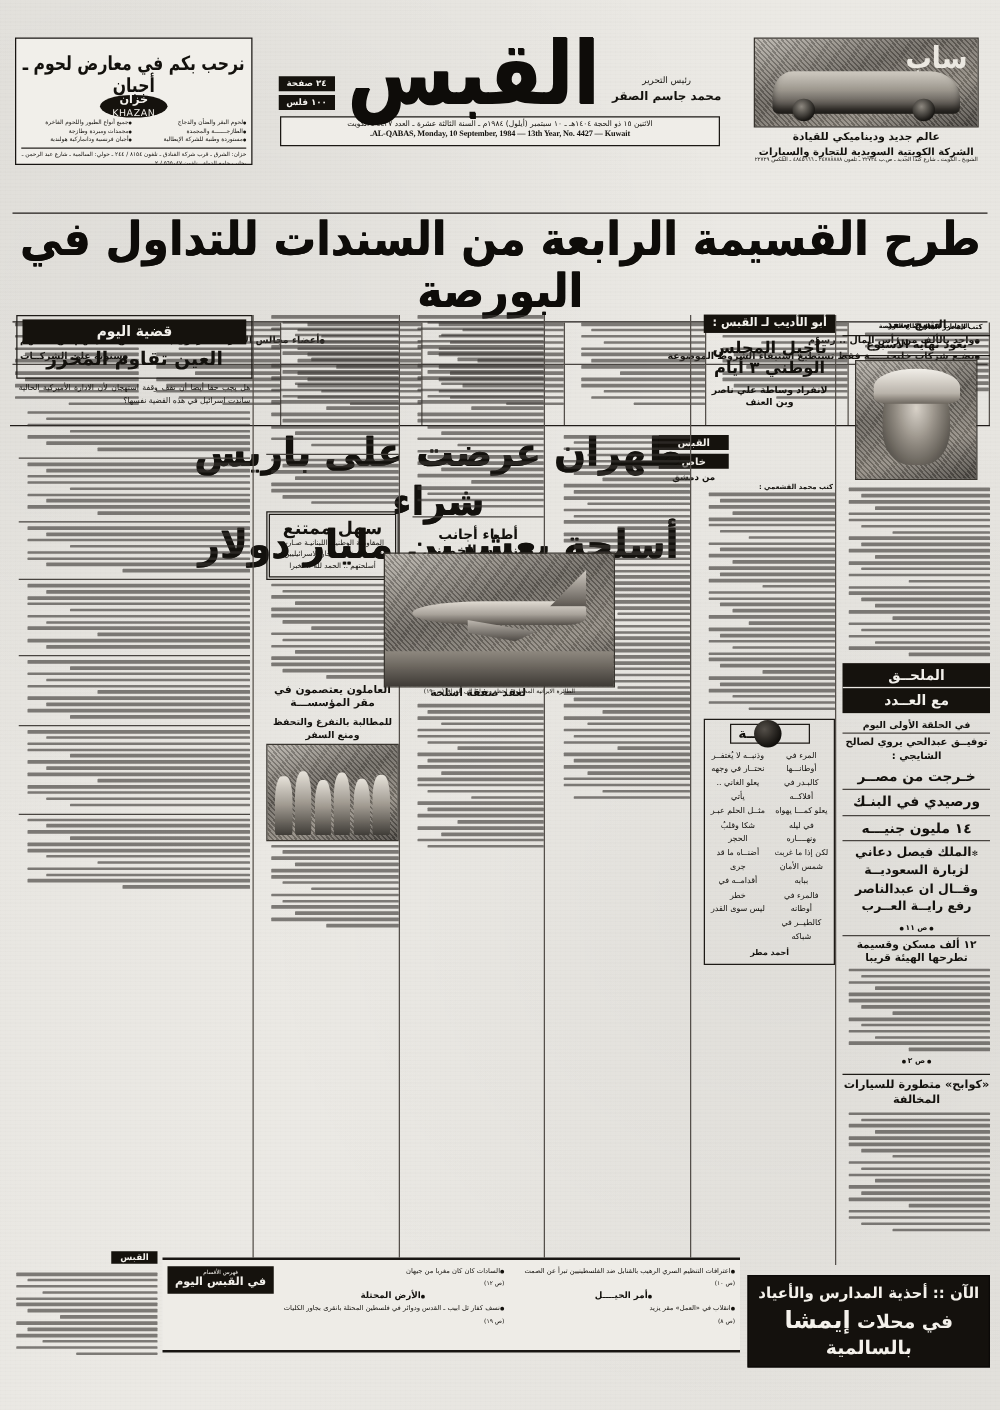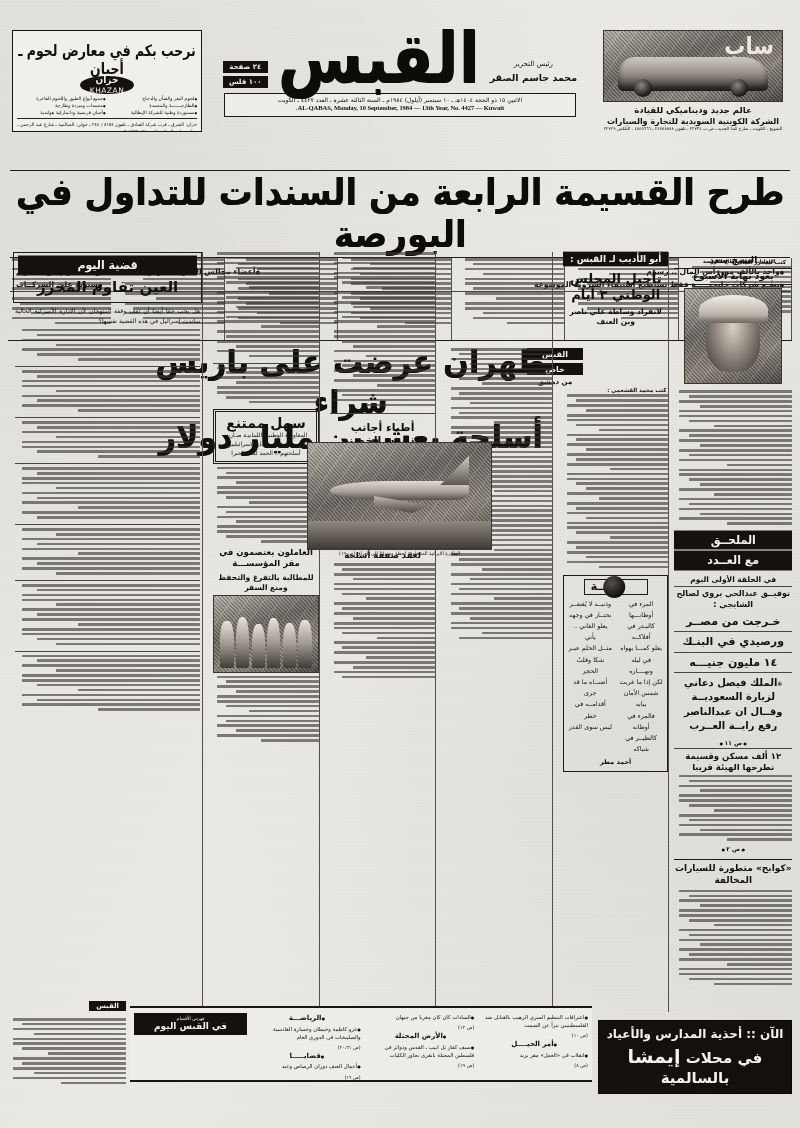"الرياضـــة" div.idx-col { html: <div> <p>الرياضـــة</p> <div>غزو كاظمة وخيطان وخسارة القادسية والصليبخات في الدوري العام</div> <div>(ص ٢٠،٢١)</div> <p>قضايـــــا</p> <div>أعمال العنف دوران الرصاص وعيد</div> <div>(ص ١٦)</div> </div> -> none }
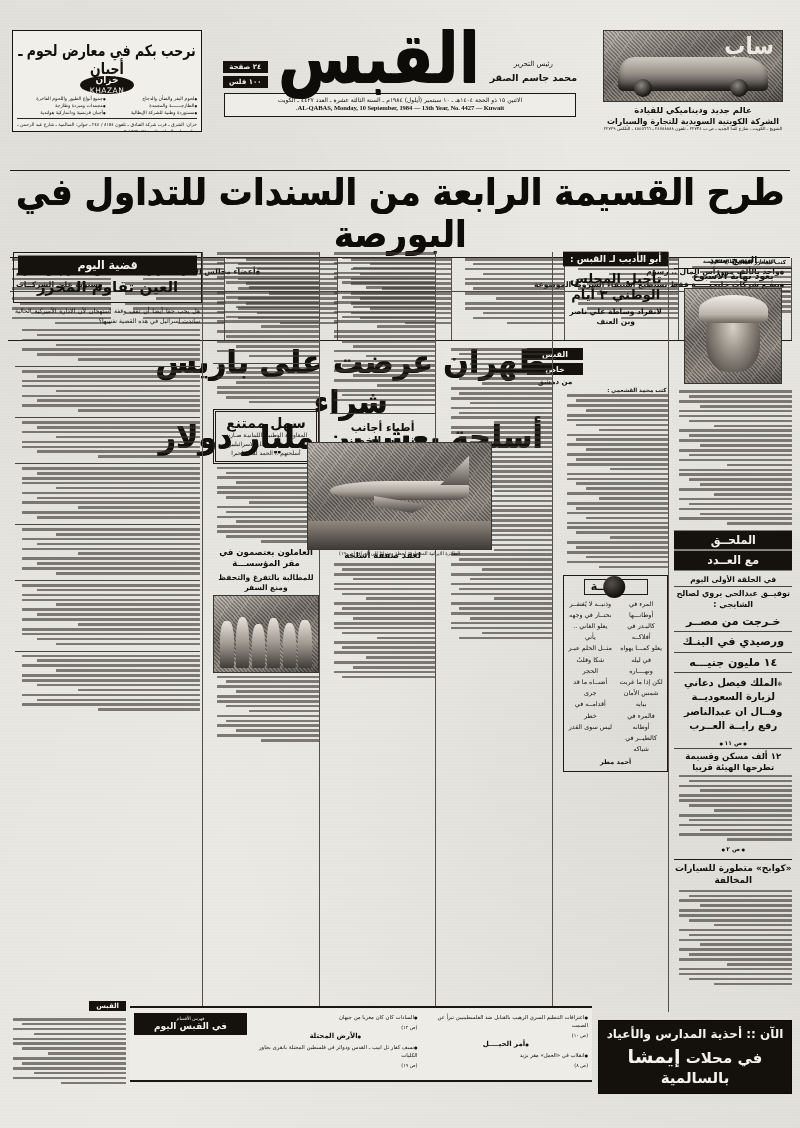"في القبس اليوم" .idx-badge { padding: 3px 20px -> 3px 6px }
